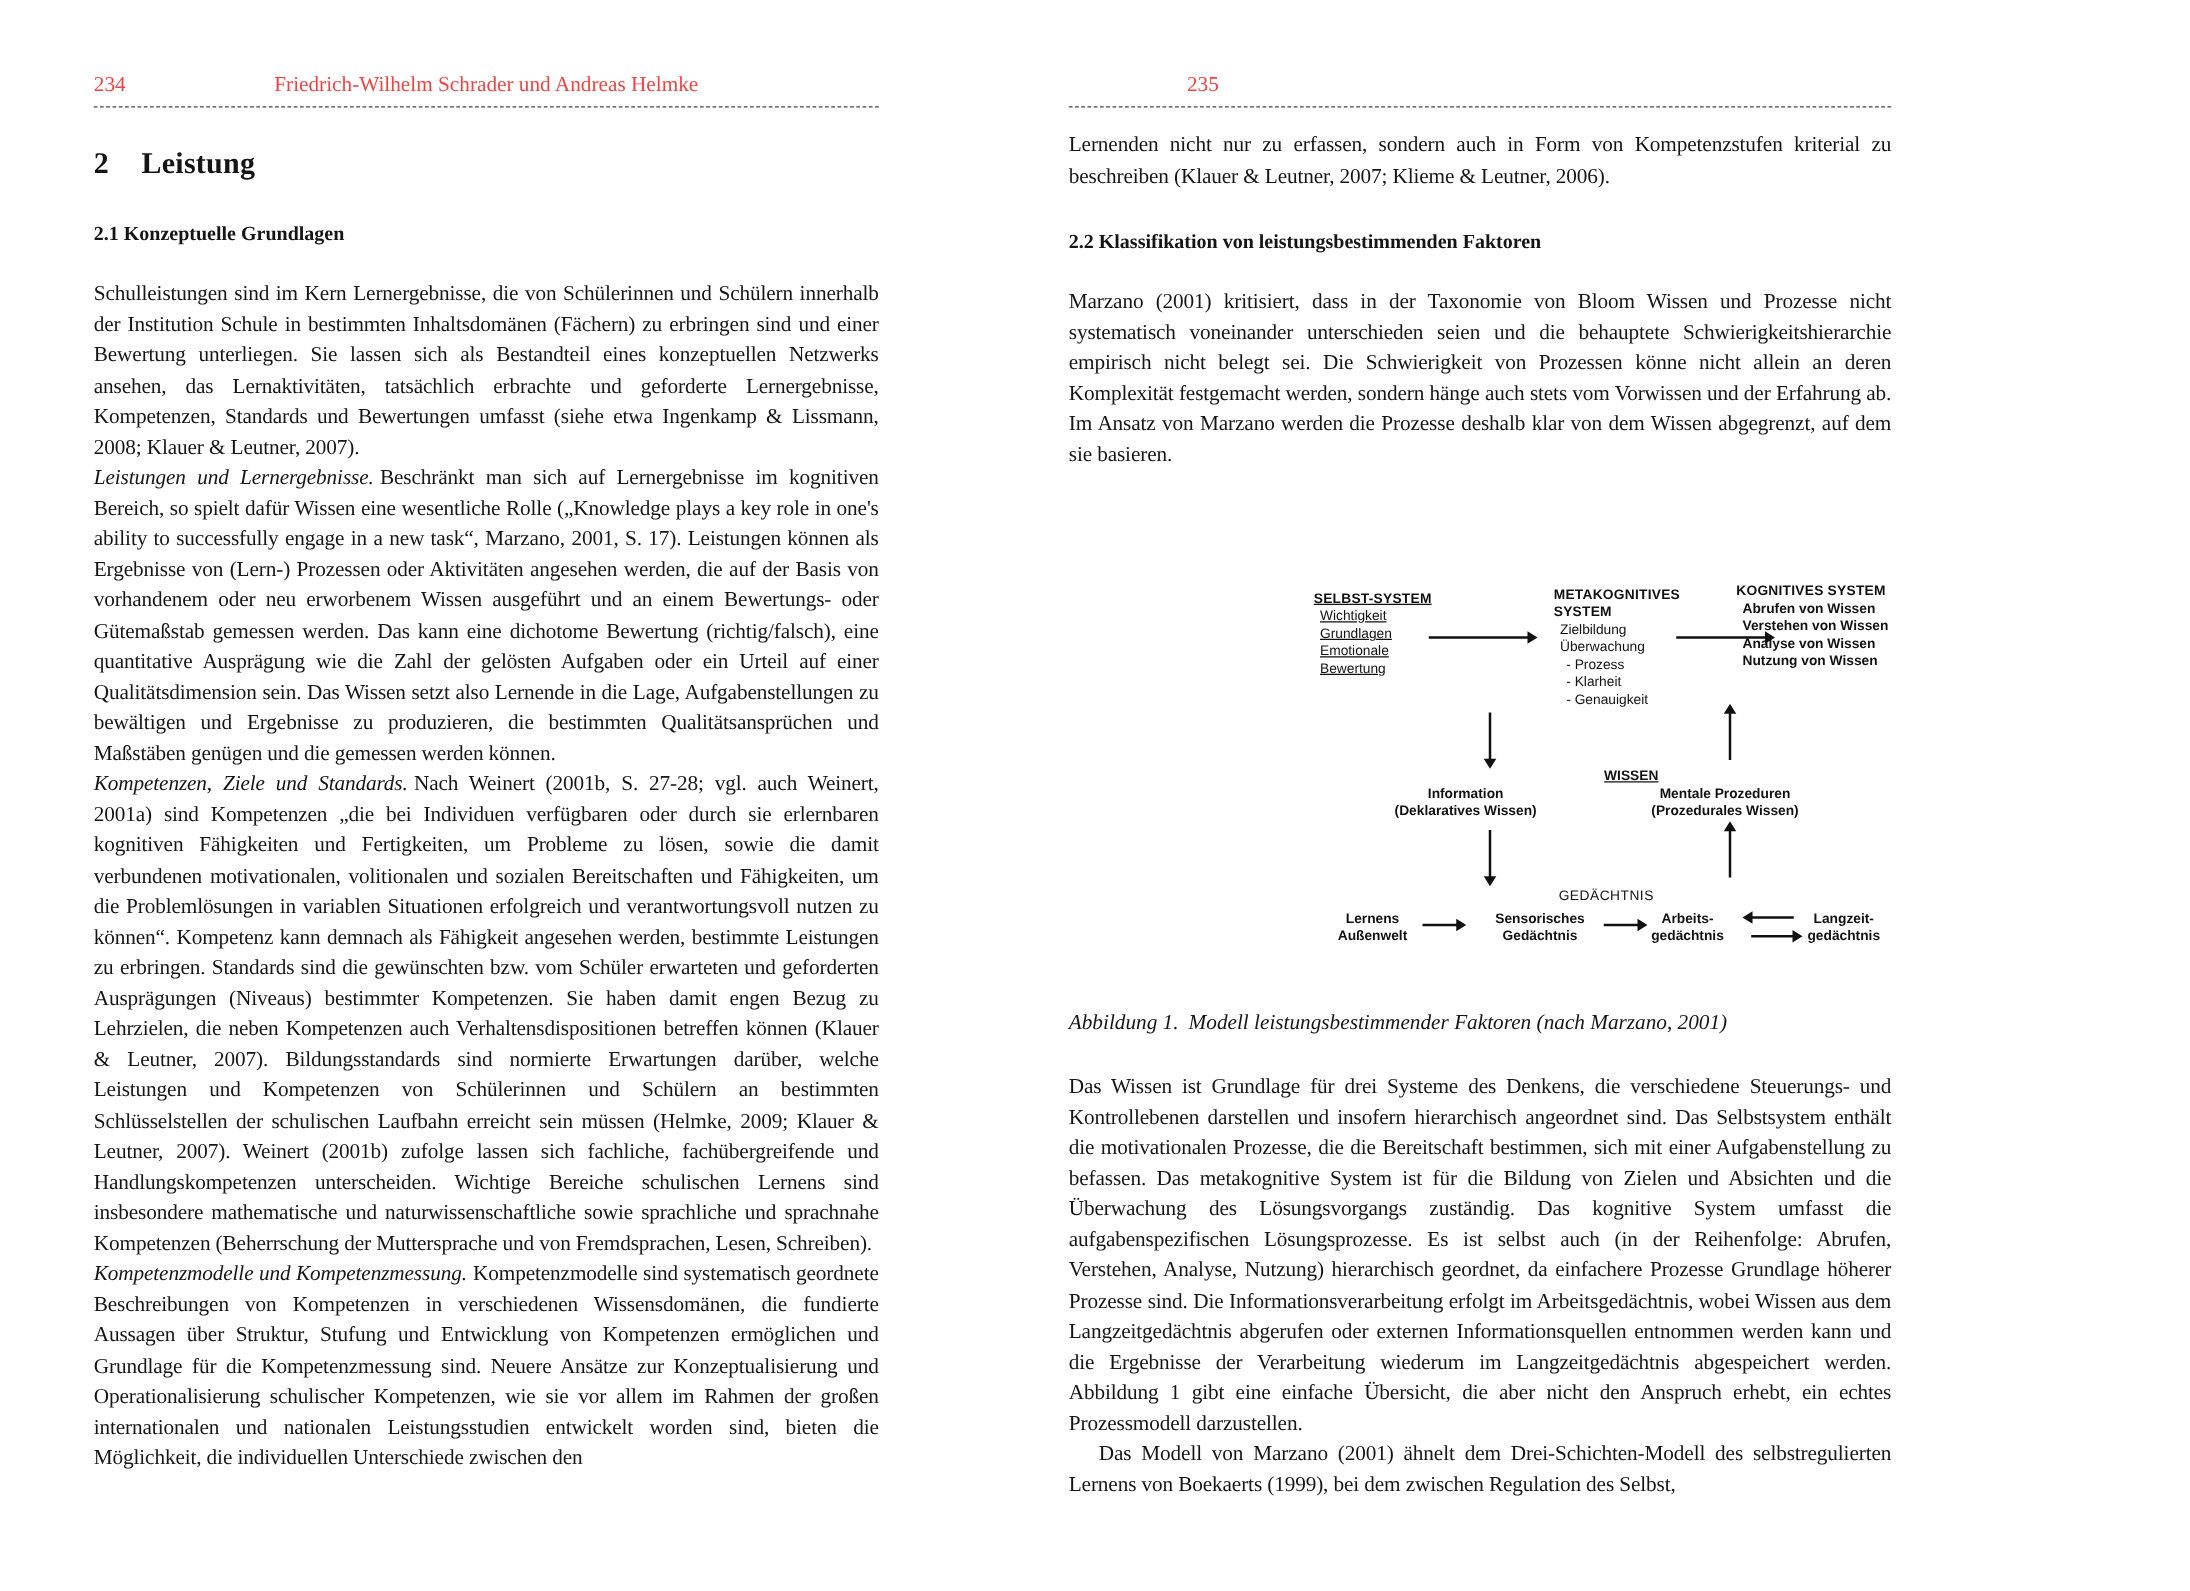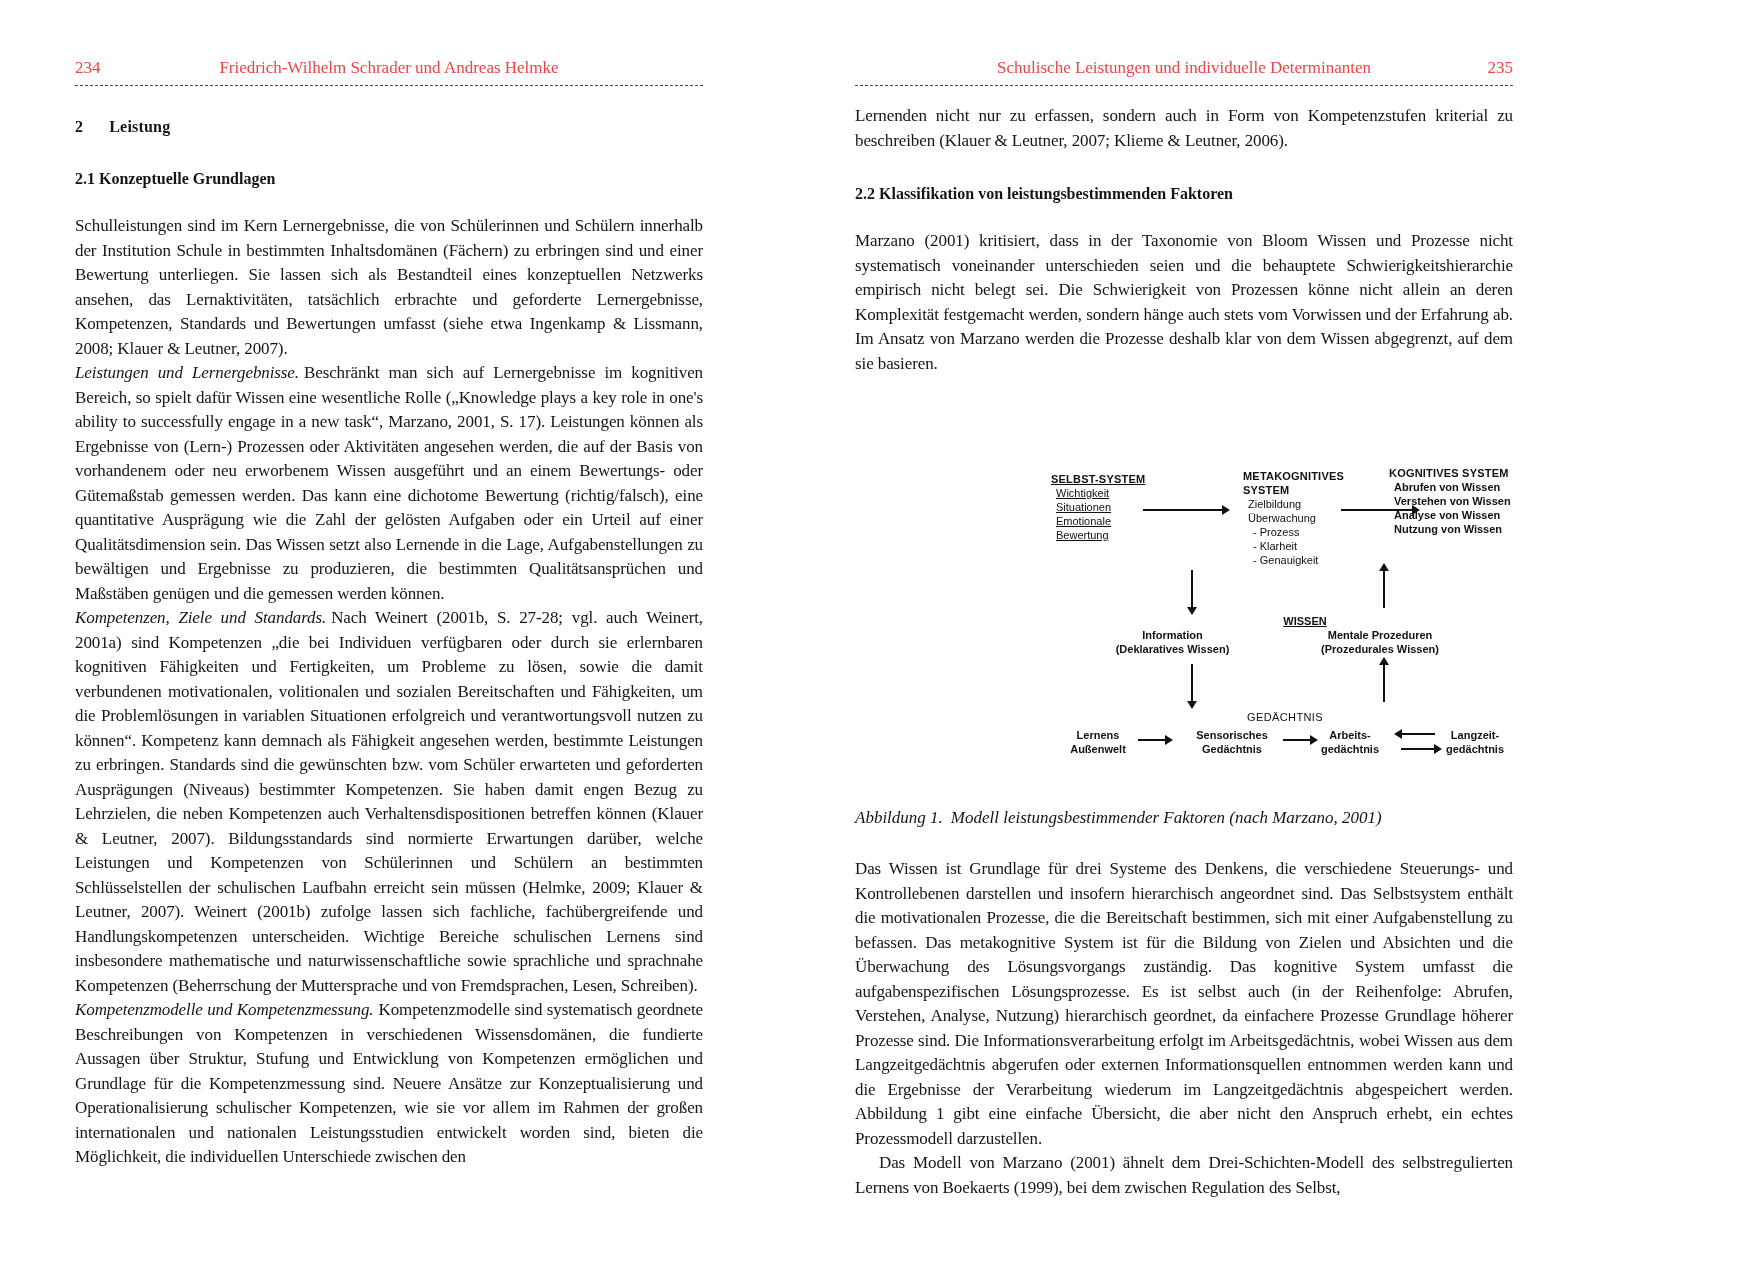"Schulische Leistungen und individuelle" span.rh-center { html: <span>Schulische Leistungen und individuelle Determinanten</span> -> none }
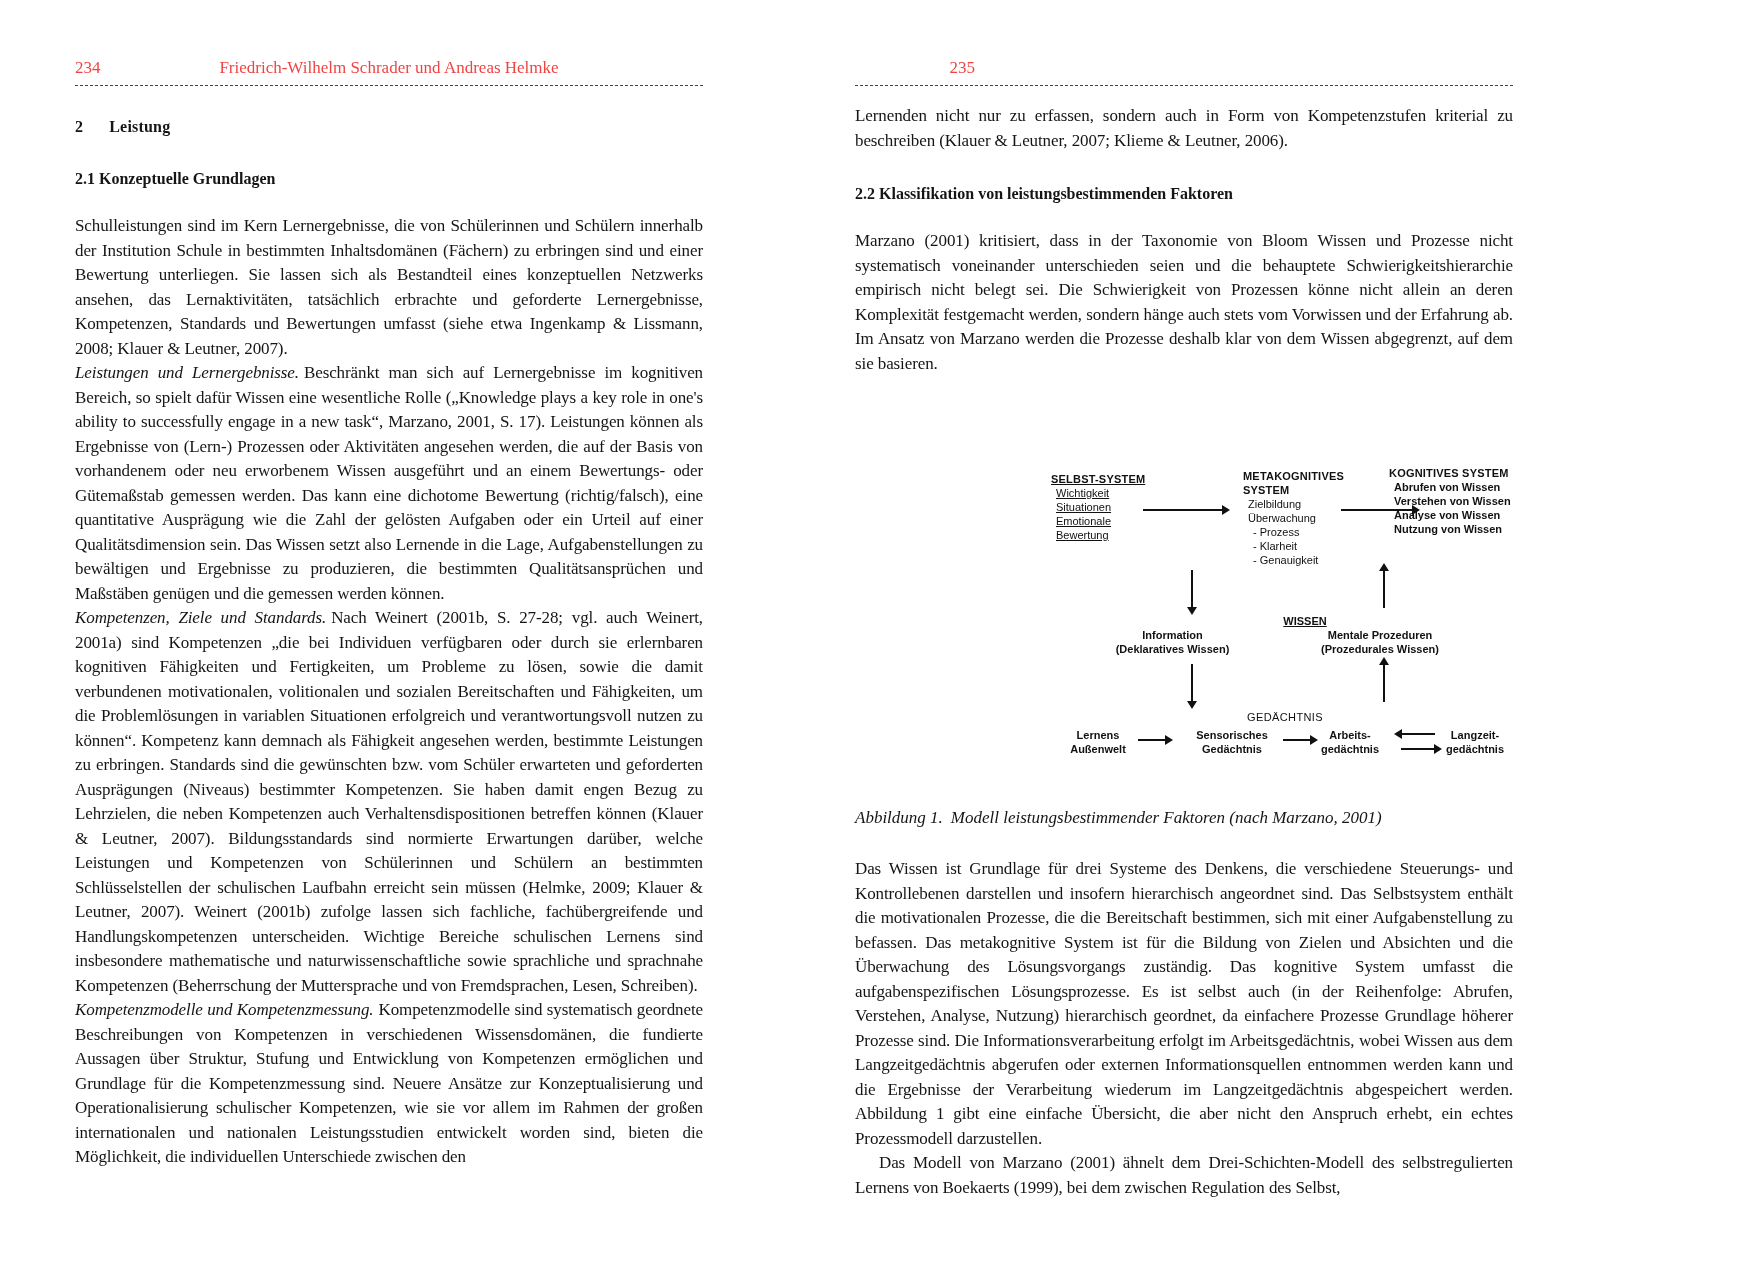"2 Leistung" h1.sec { font-size: 16px -> 24px }
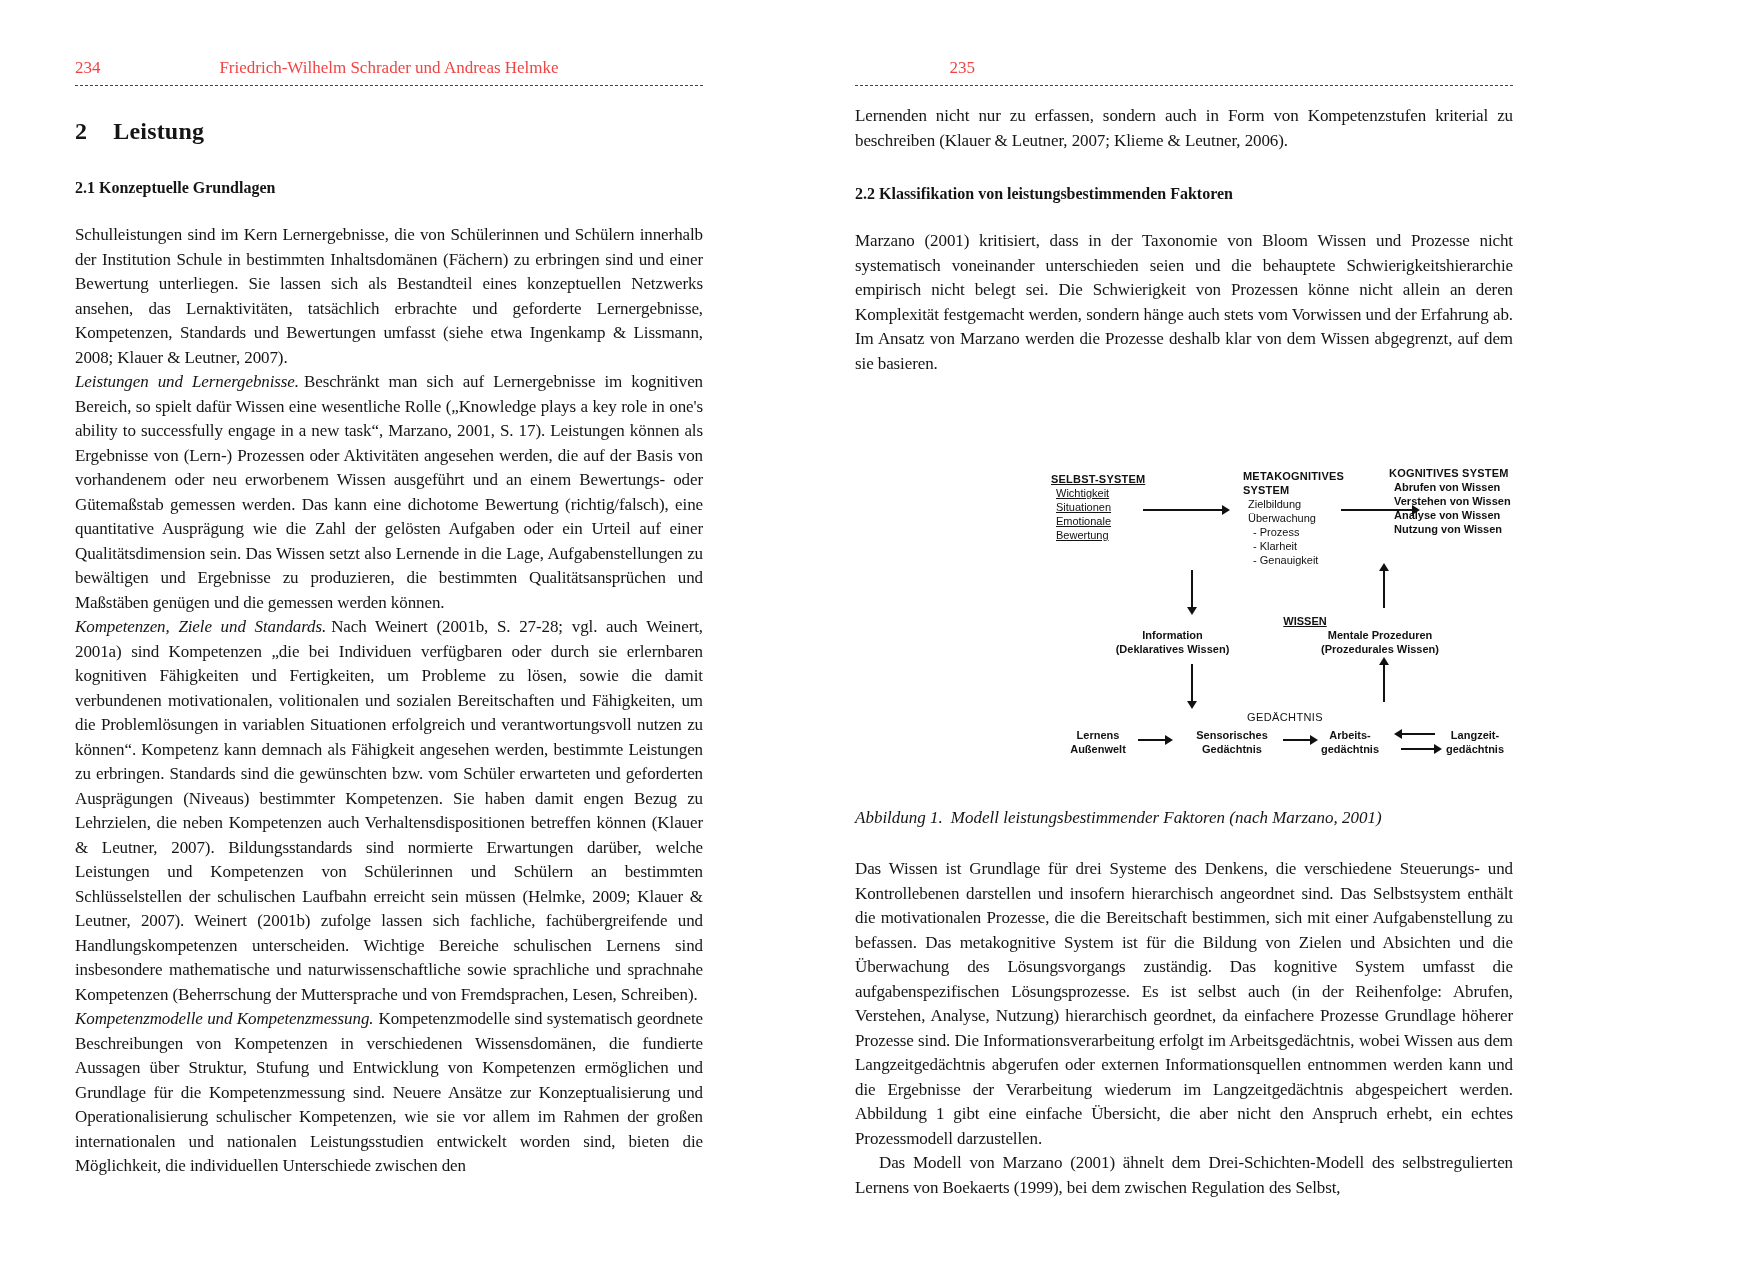"Situationen" div { text: Situationen -> Grundlagen }
